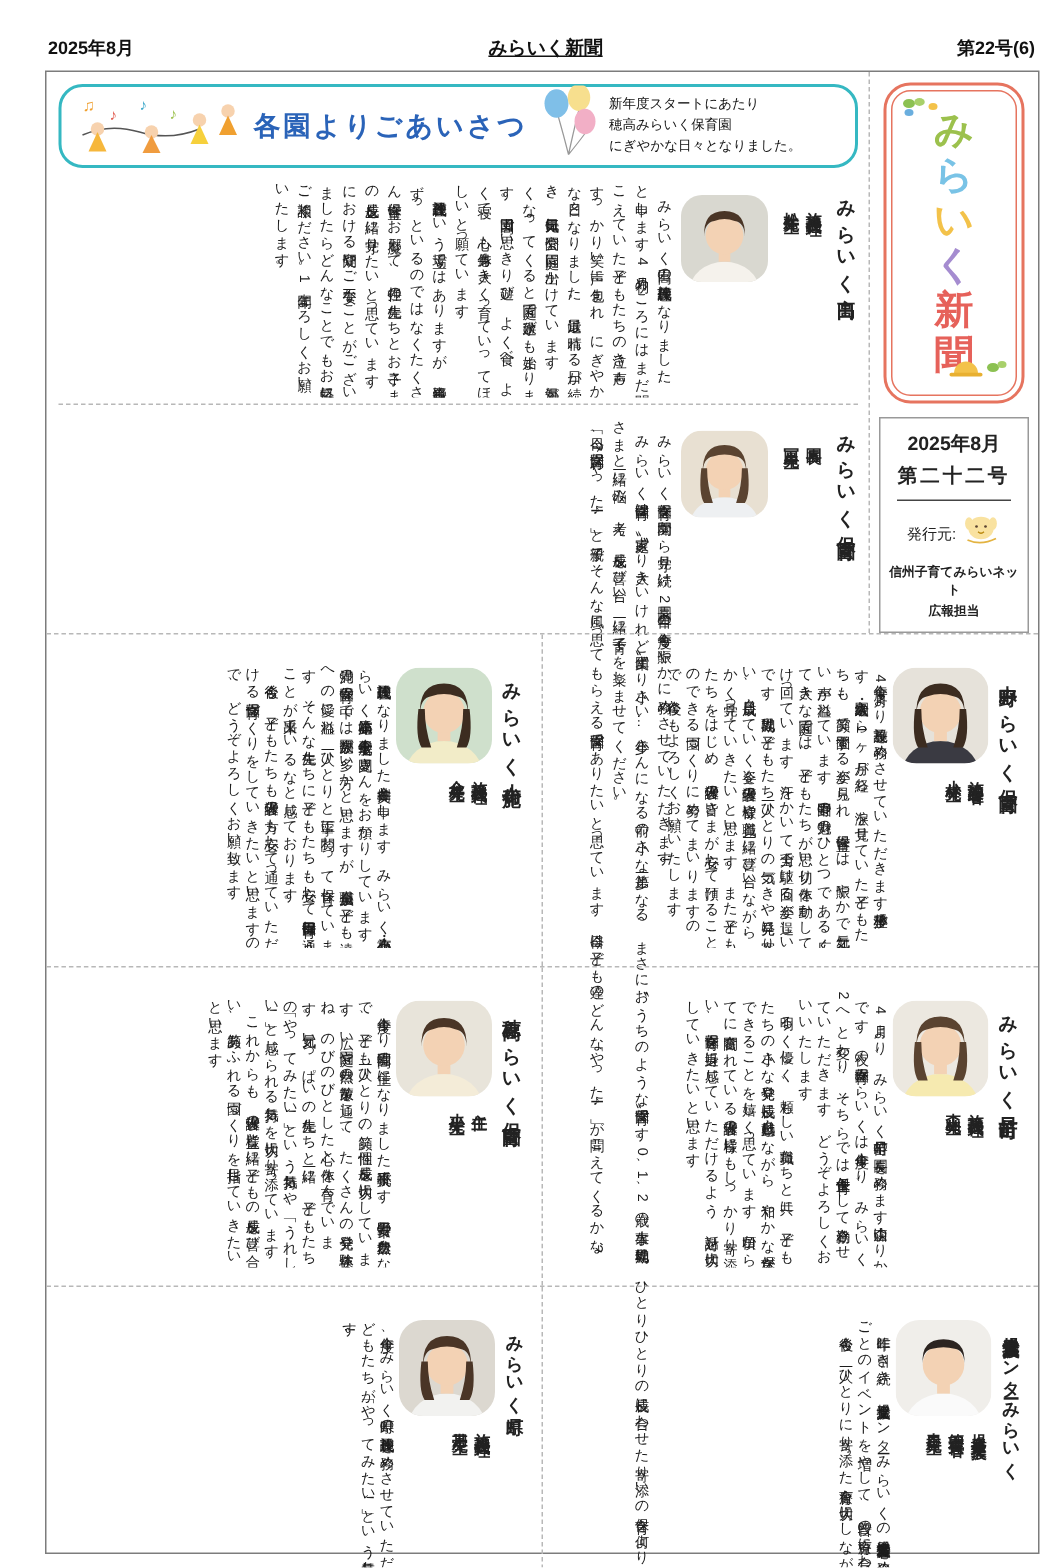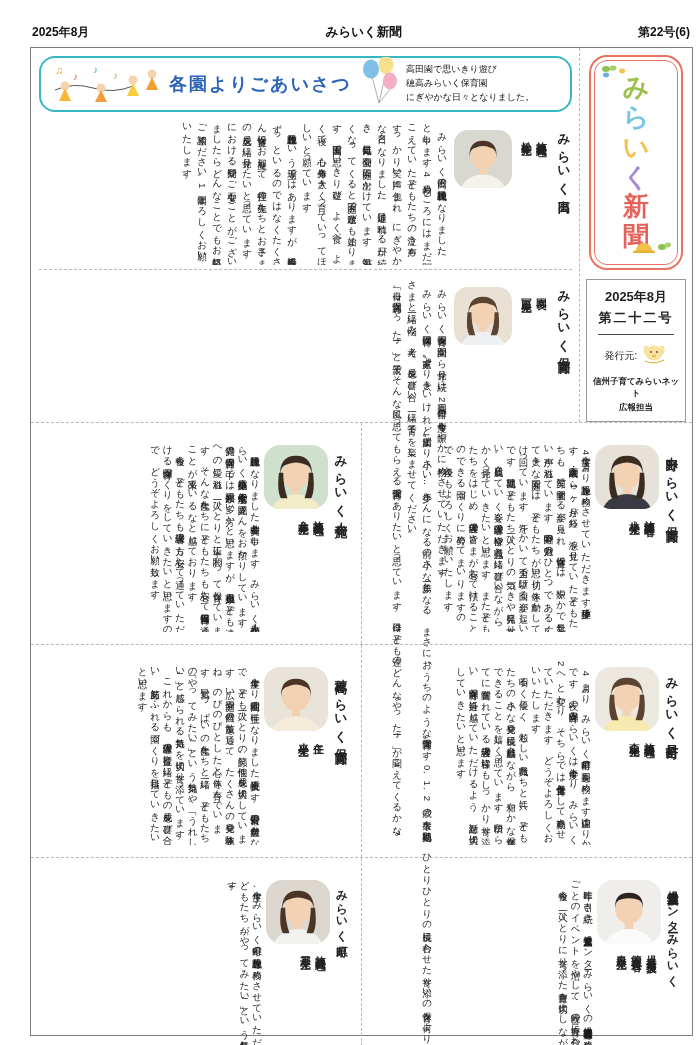"みらいく新聞" .pg-header .c { text-decoration: none -> underline }
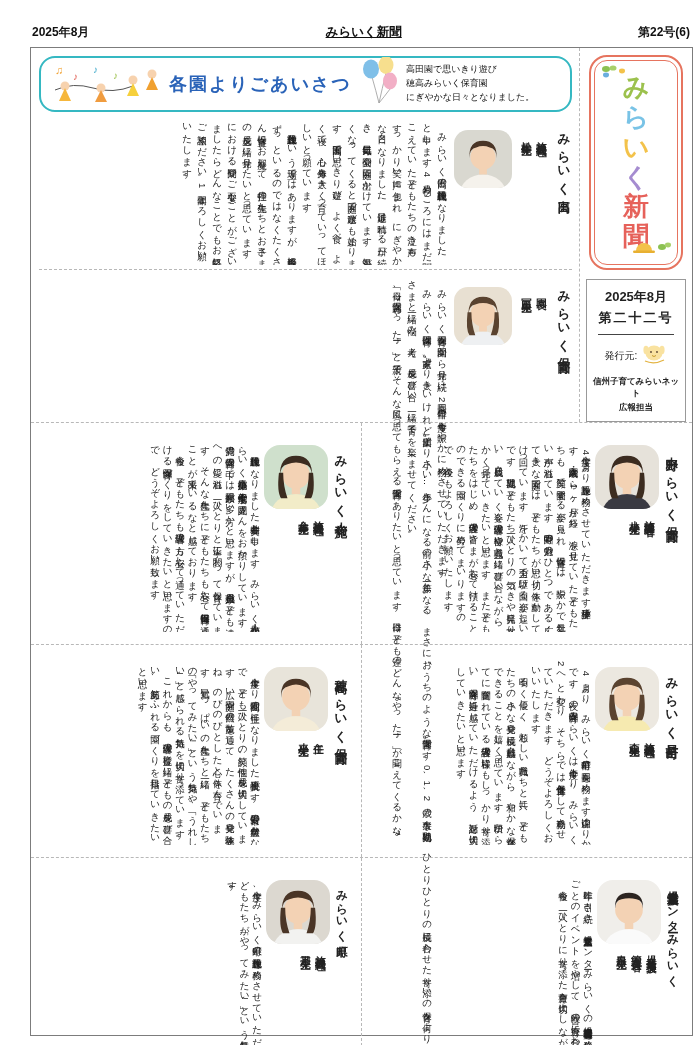"高田園で思いきり遊び" div { text: 高田園で思いきり遊び -> 新年度スタートにあたり }
